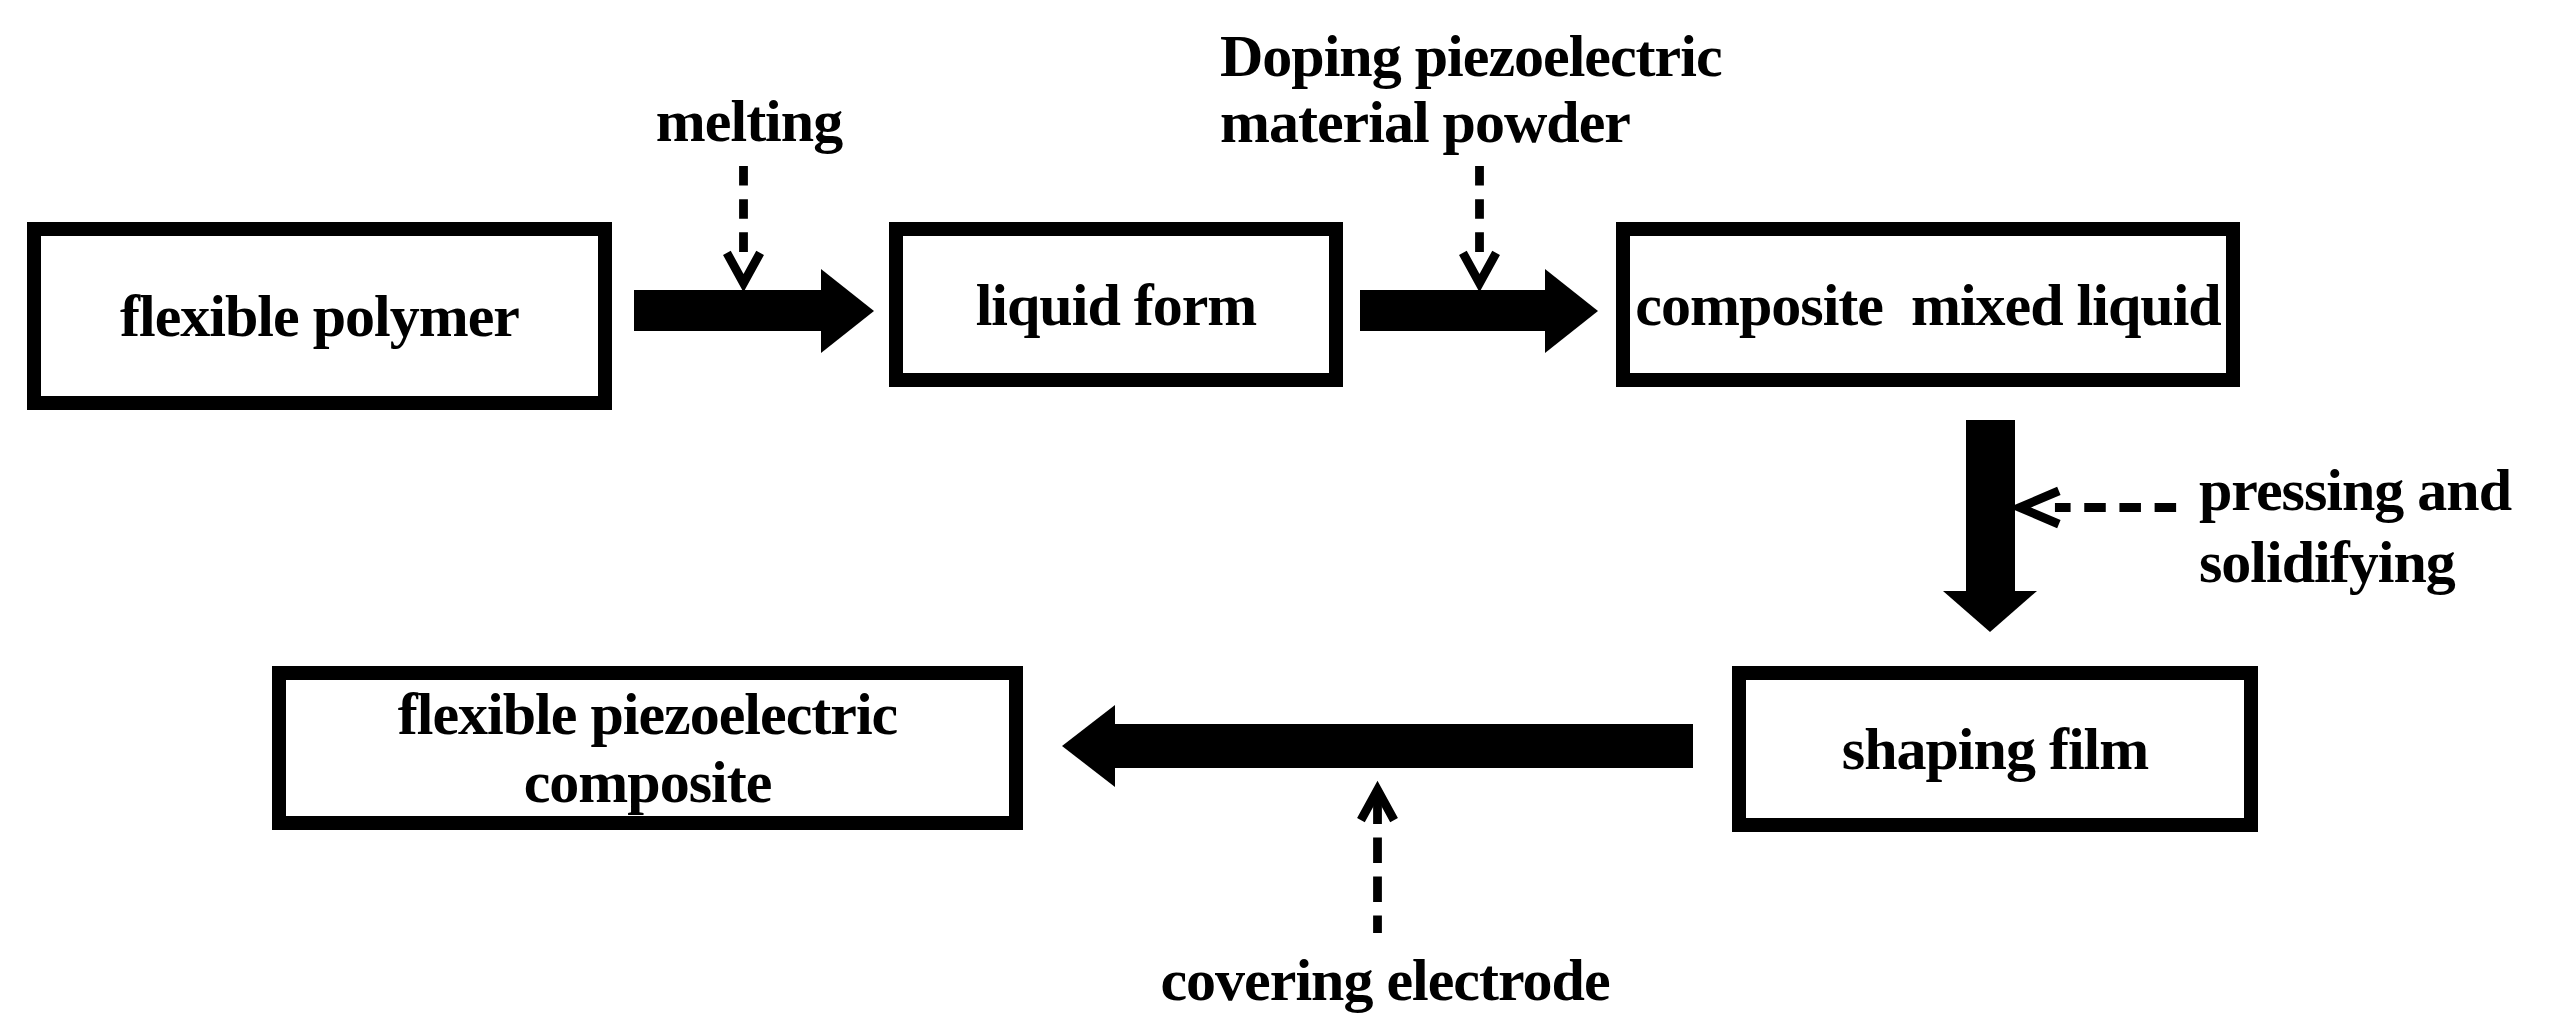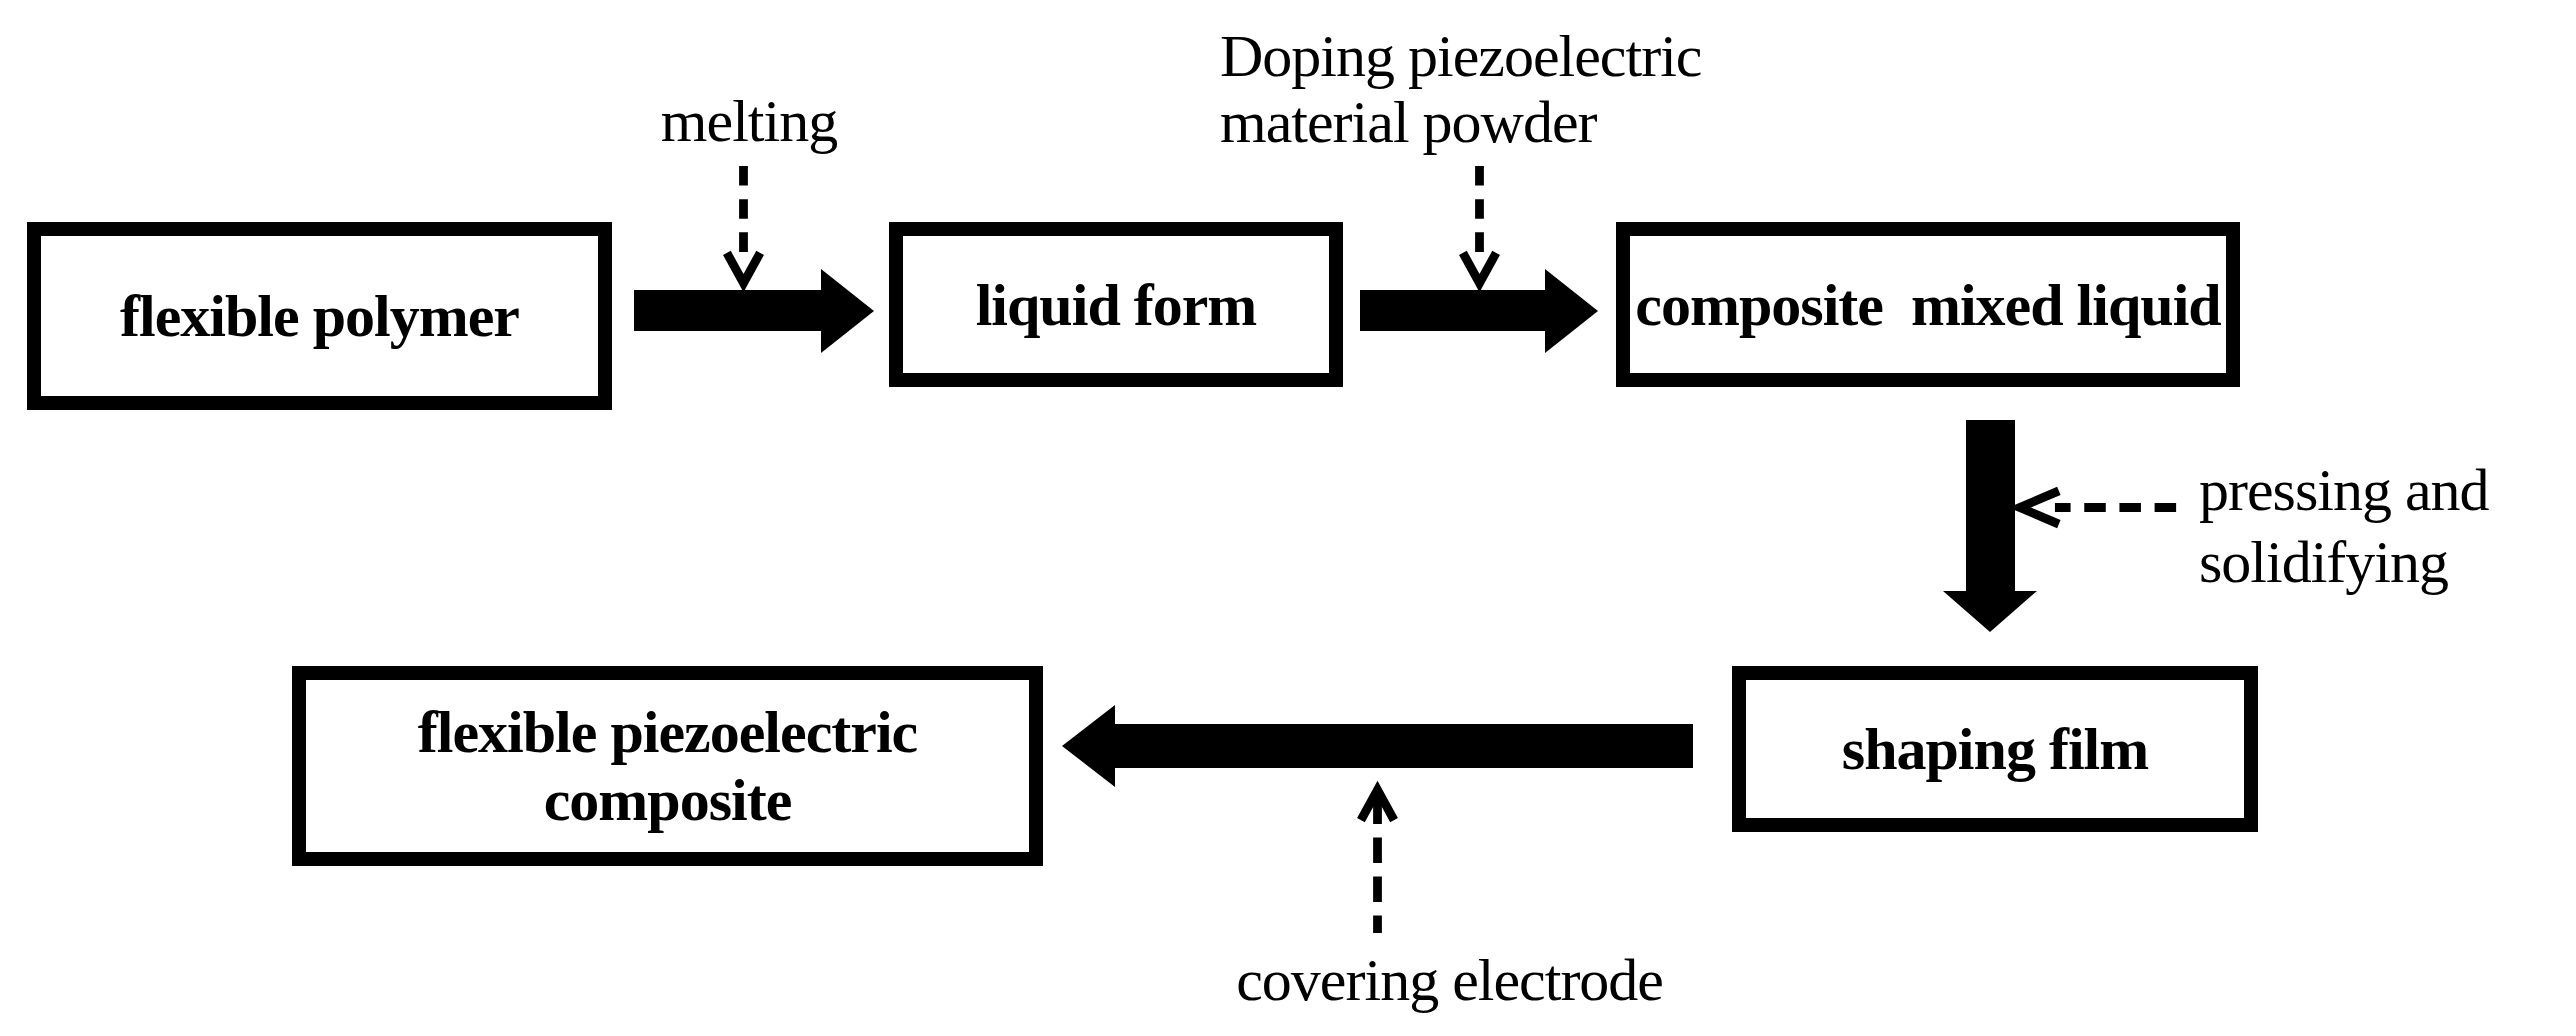"Doping piezoelectric" .annotation { font-weight: normal -> bold }
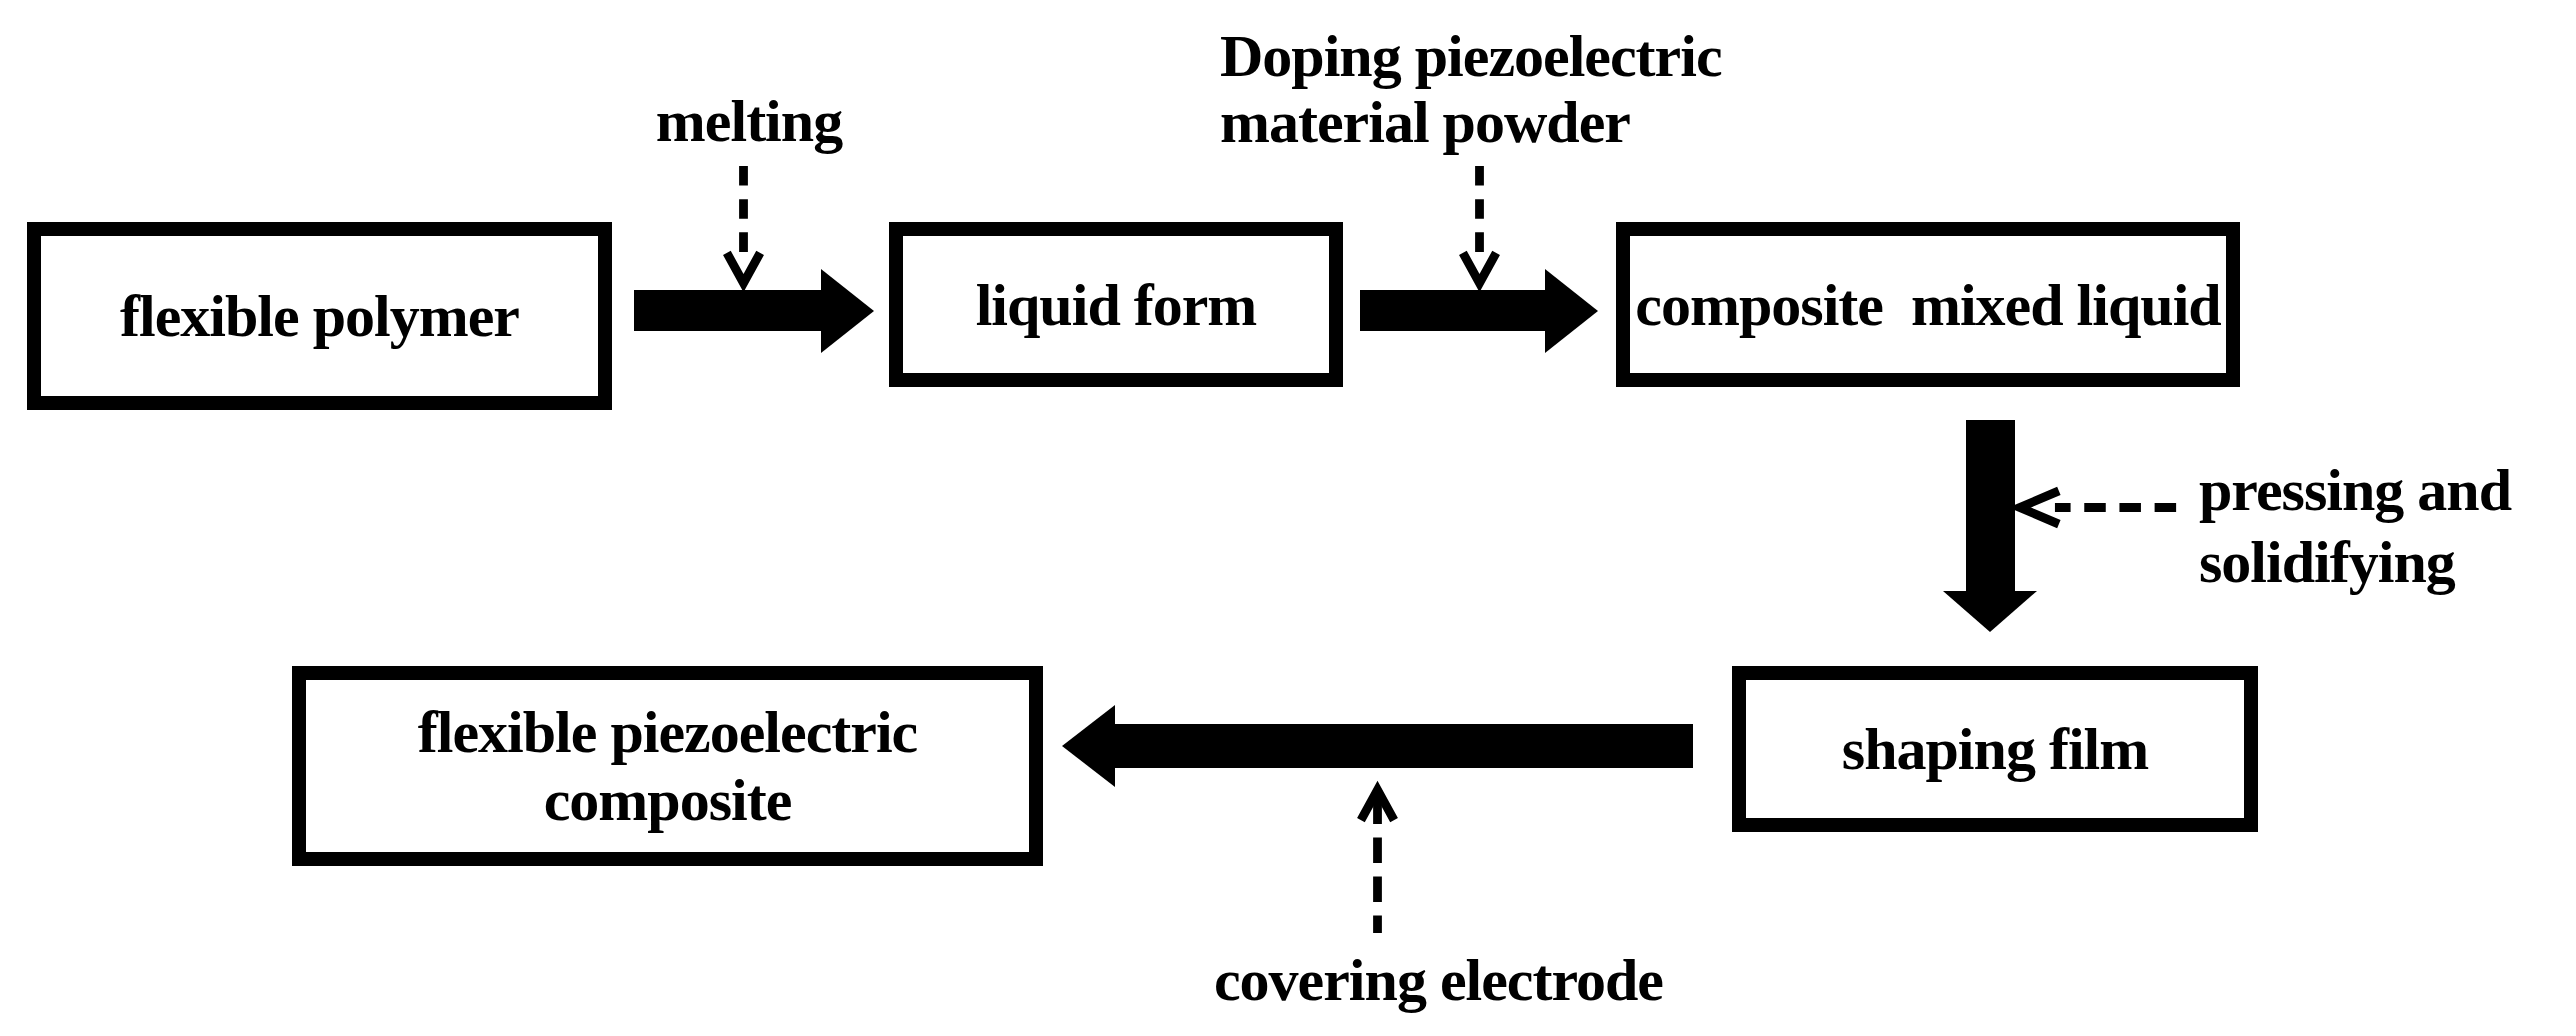"flexible piezoelectric" div.node { height: 200px -> 164px; margin-left: 20px -> none }
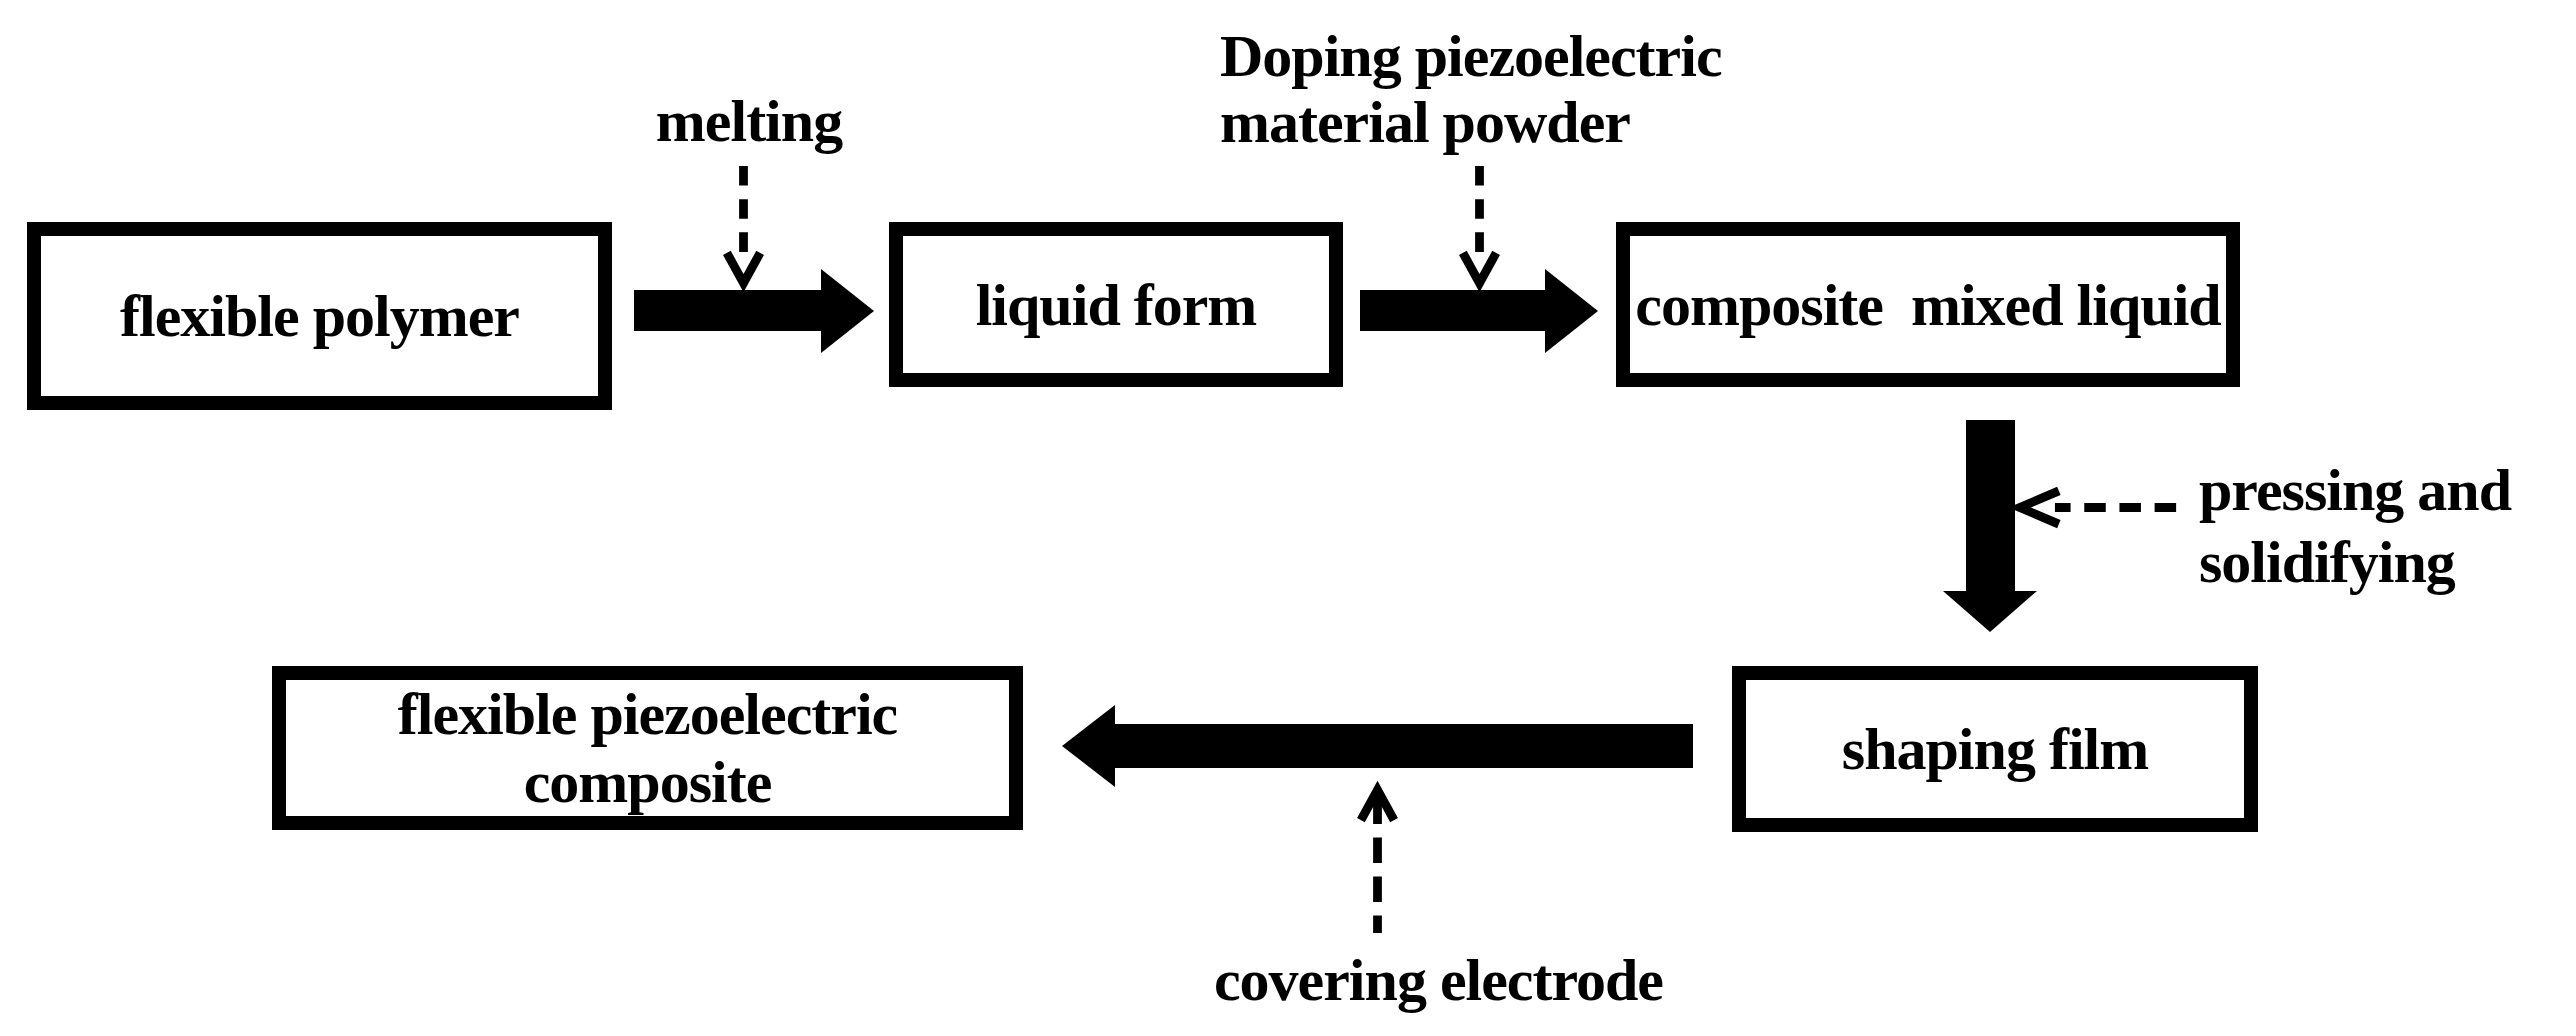"covering electrode" div.annotation { text-align: right -> center }
